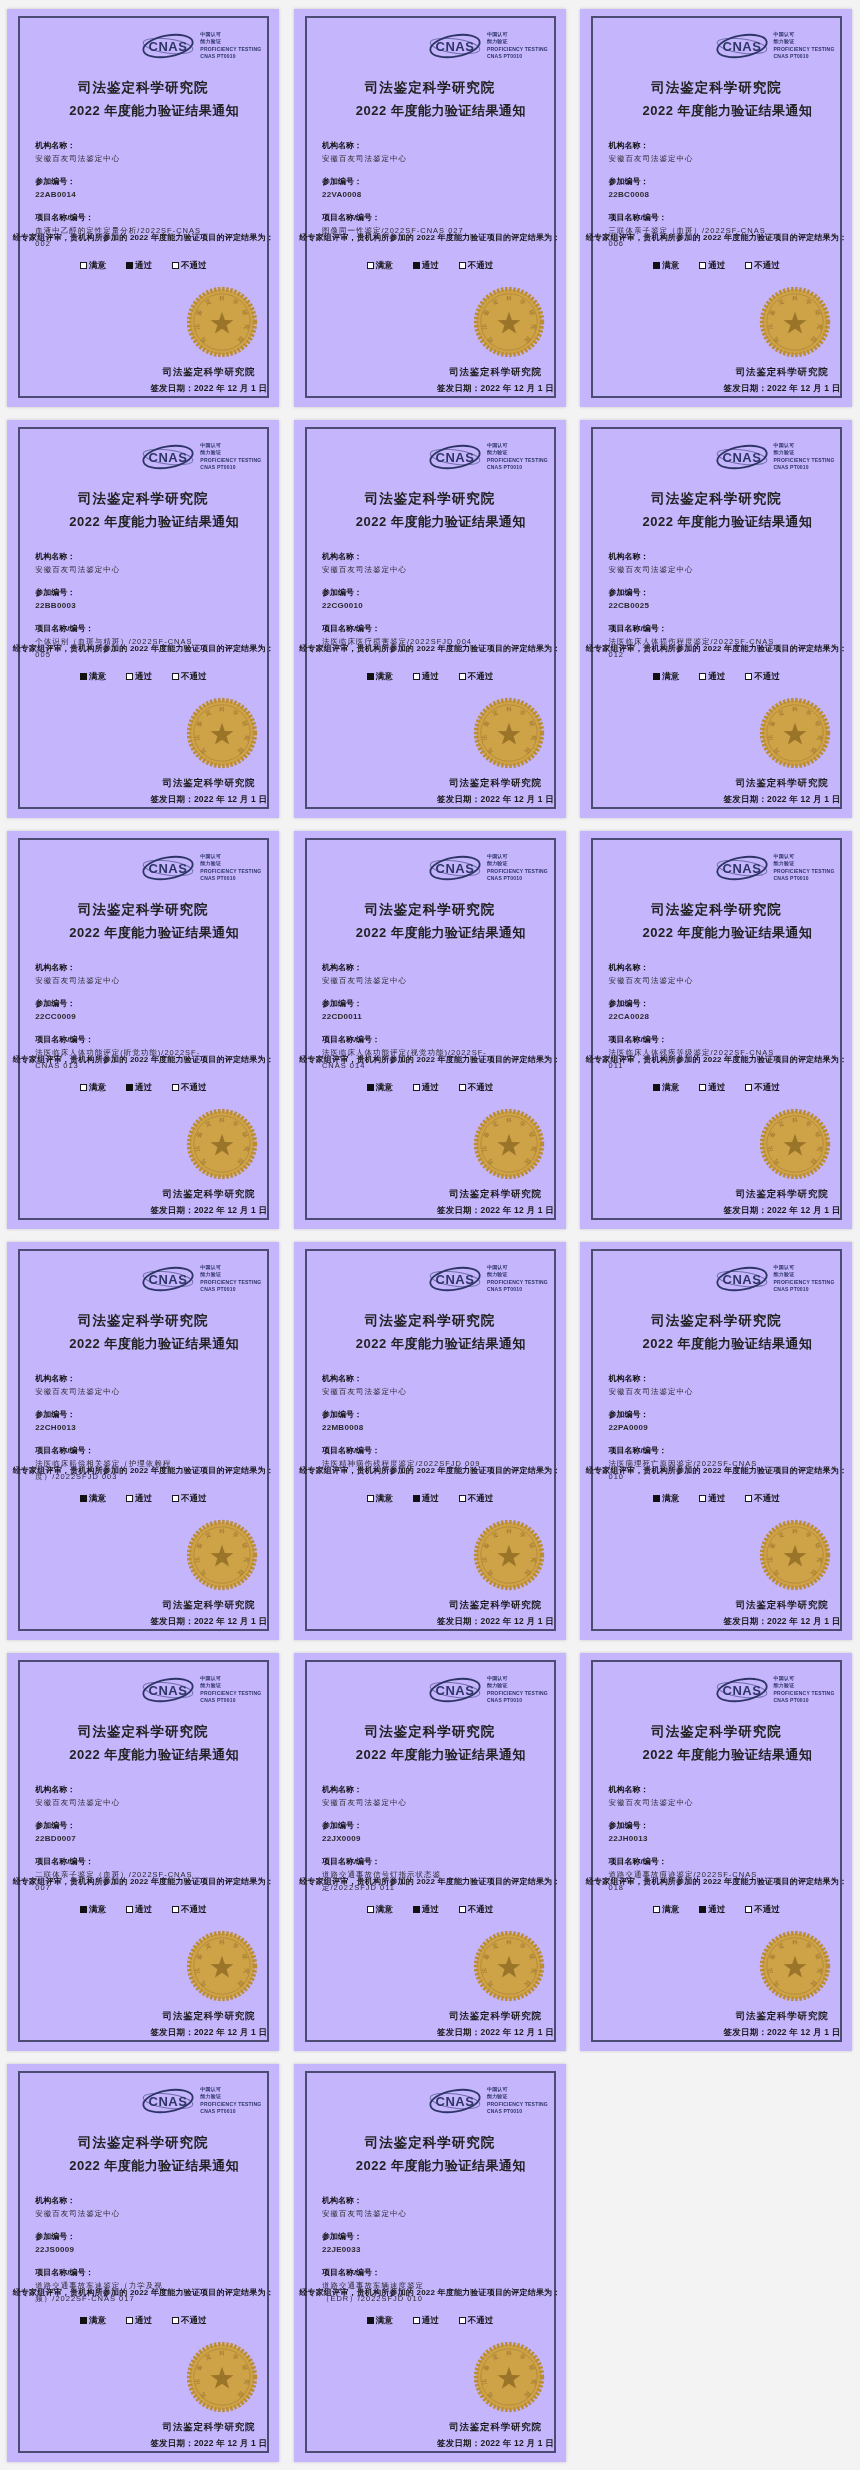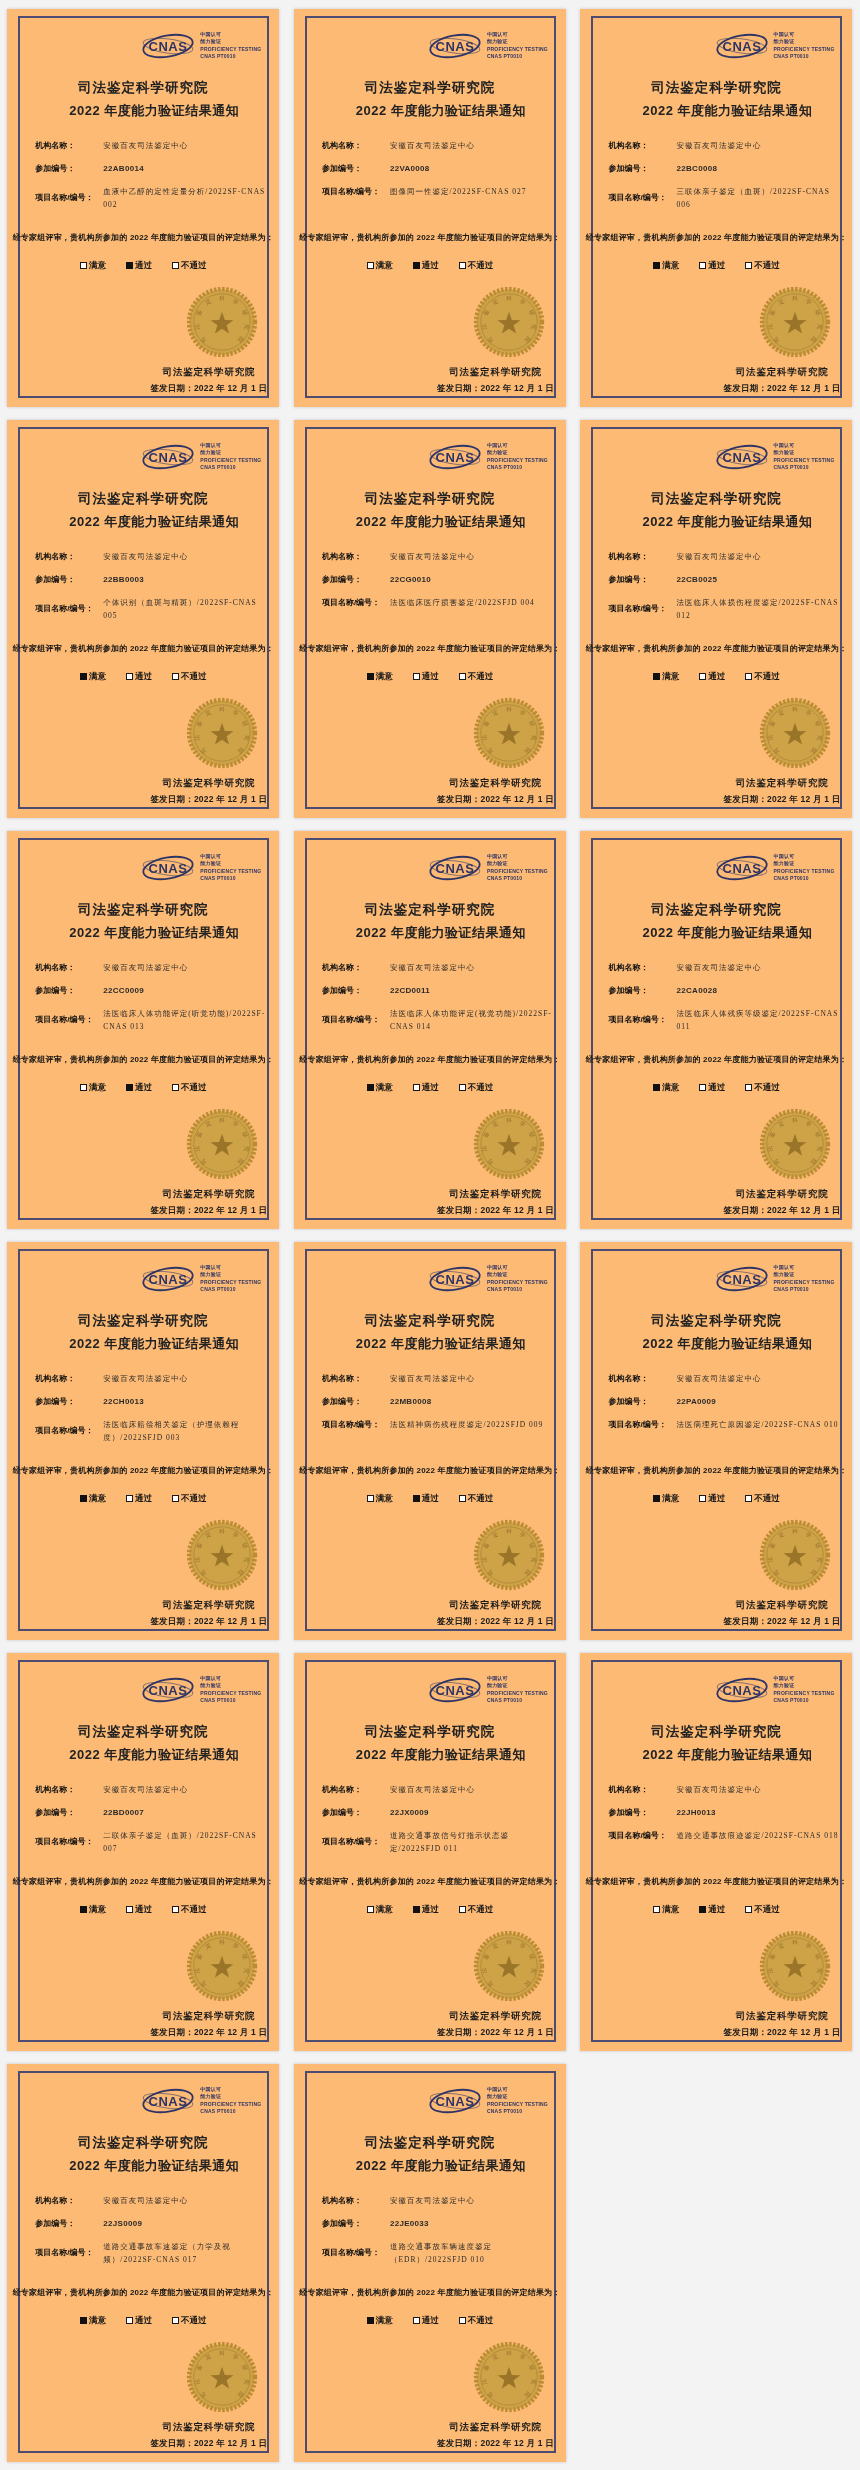"CNAS" .cert-card { background: #fdba74 -> #c4b5fd }
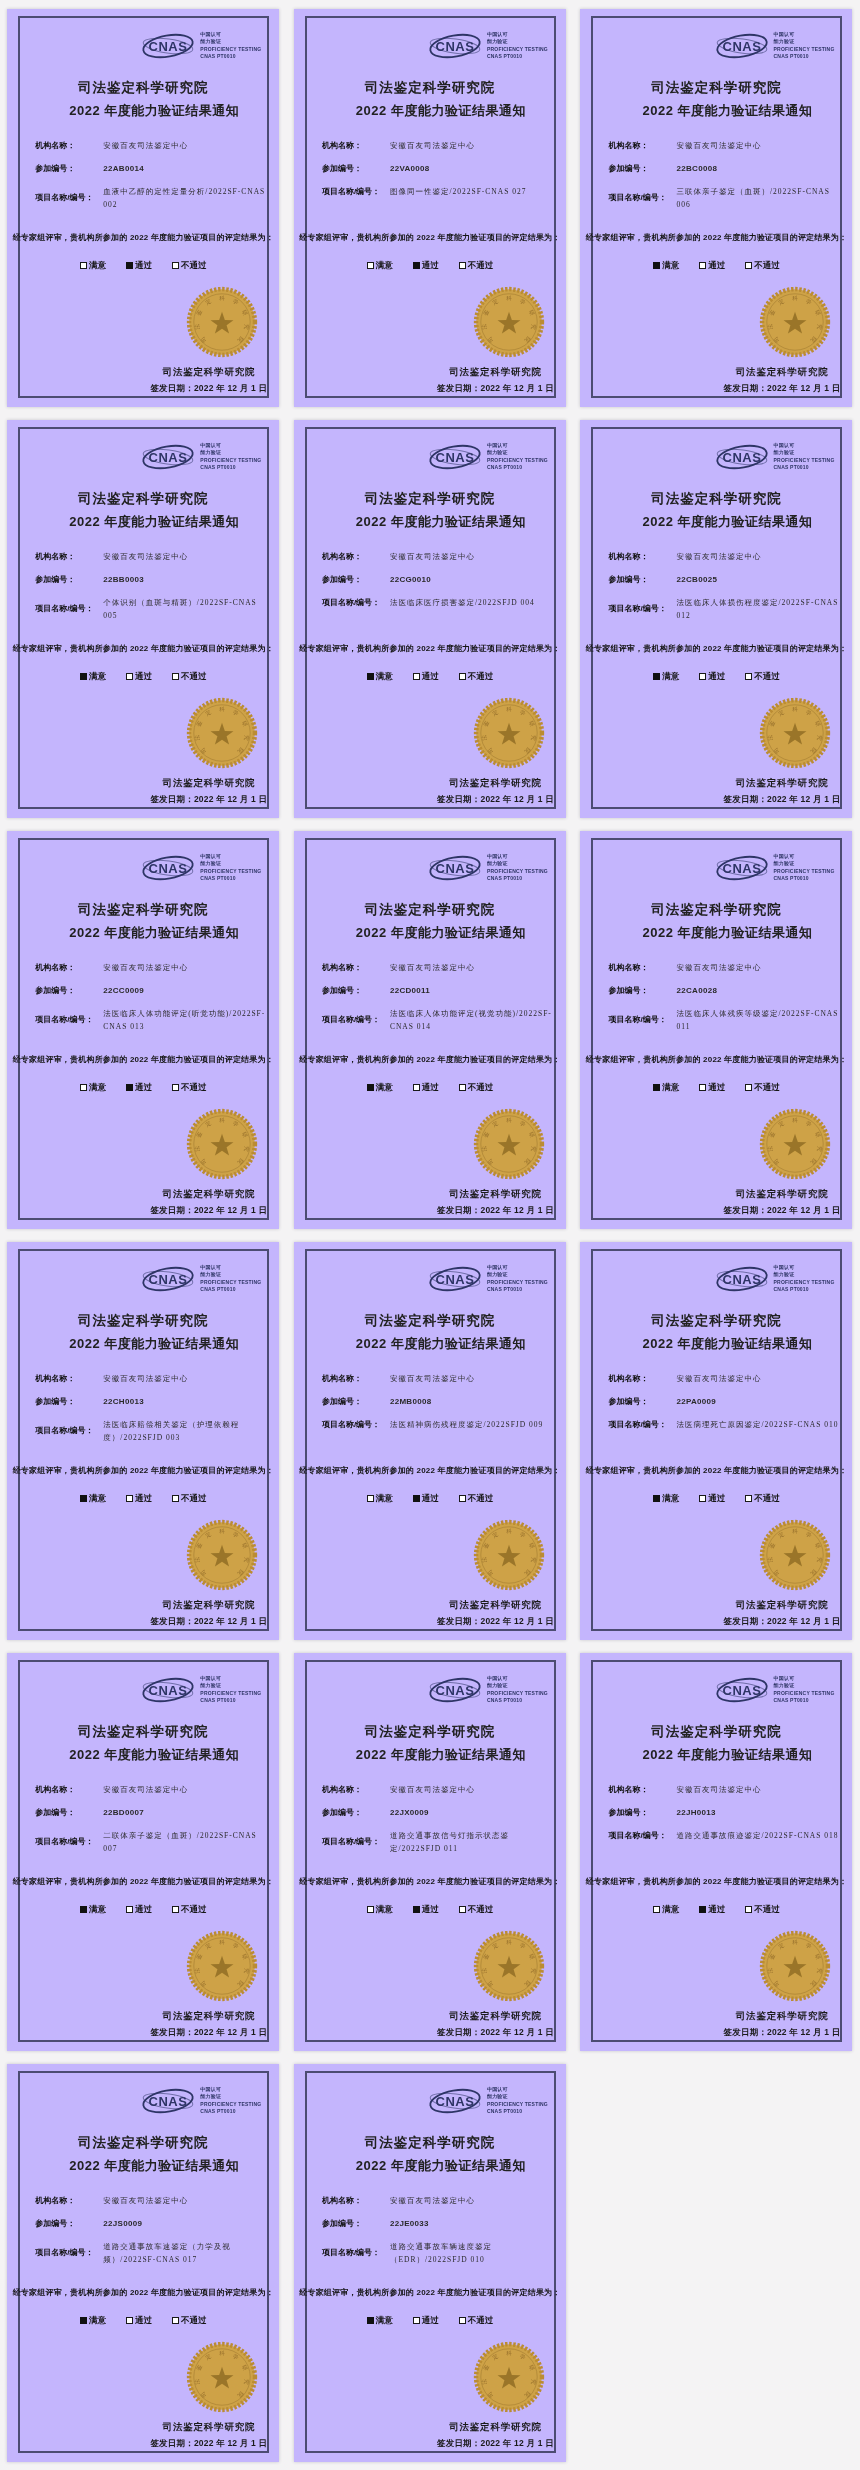"机构名称：" .info-row { align-items: center -> flex-start; flex-direction: none -> column }
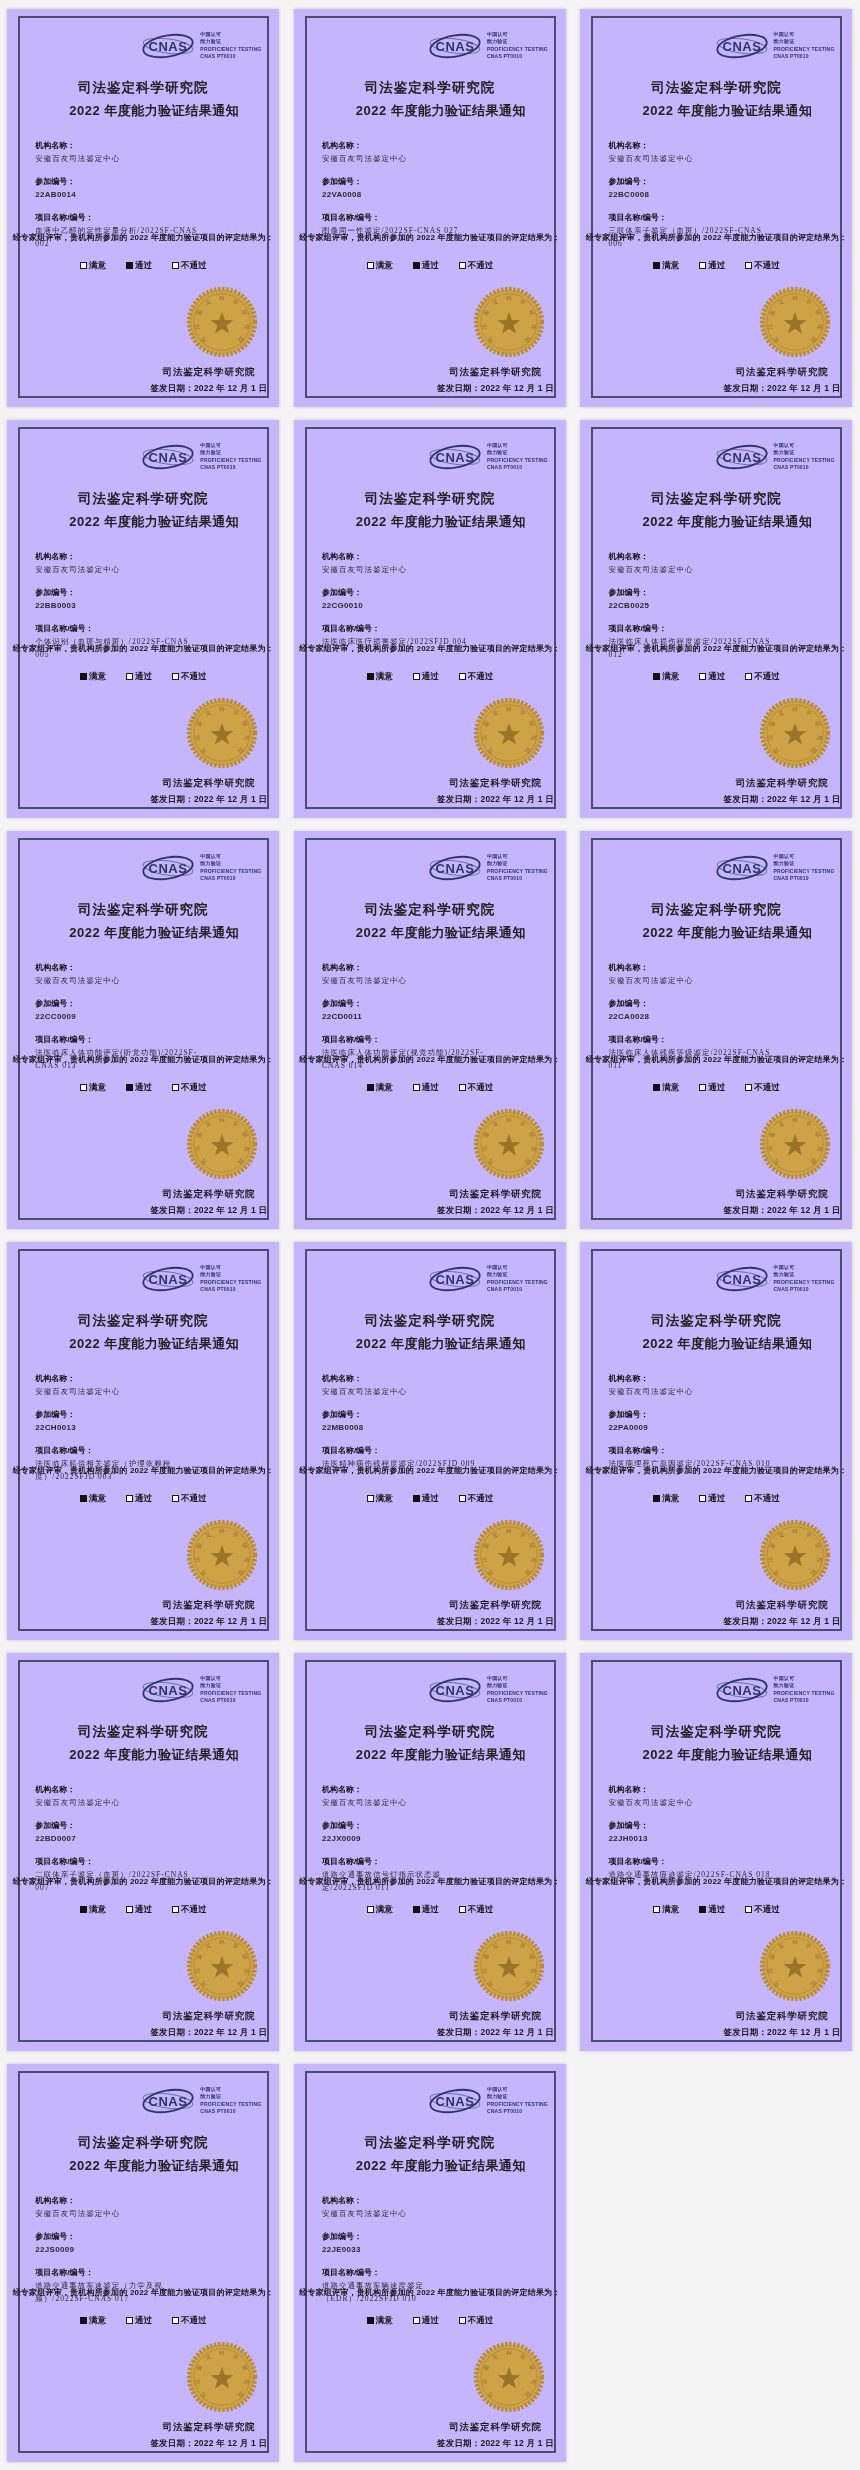"安徽百友司法鉴定中心" .kai { font-family: Liberation Serif, serif -> Liberation Sans, sans-serif }
